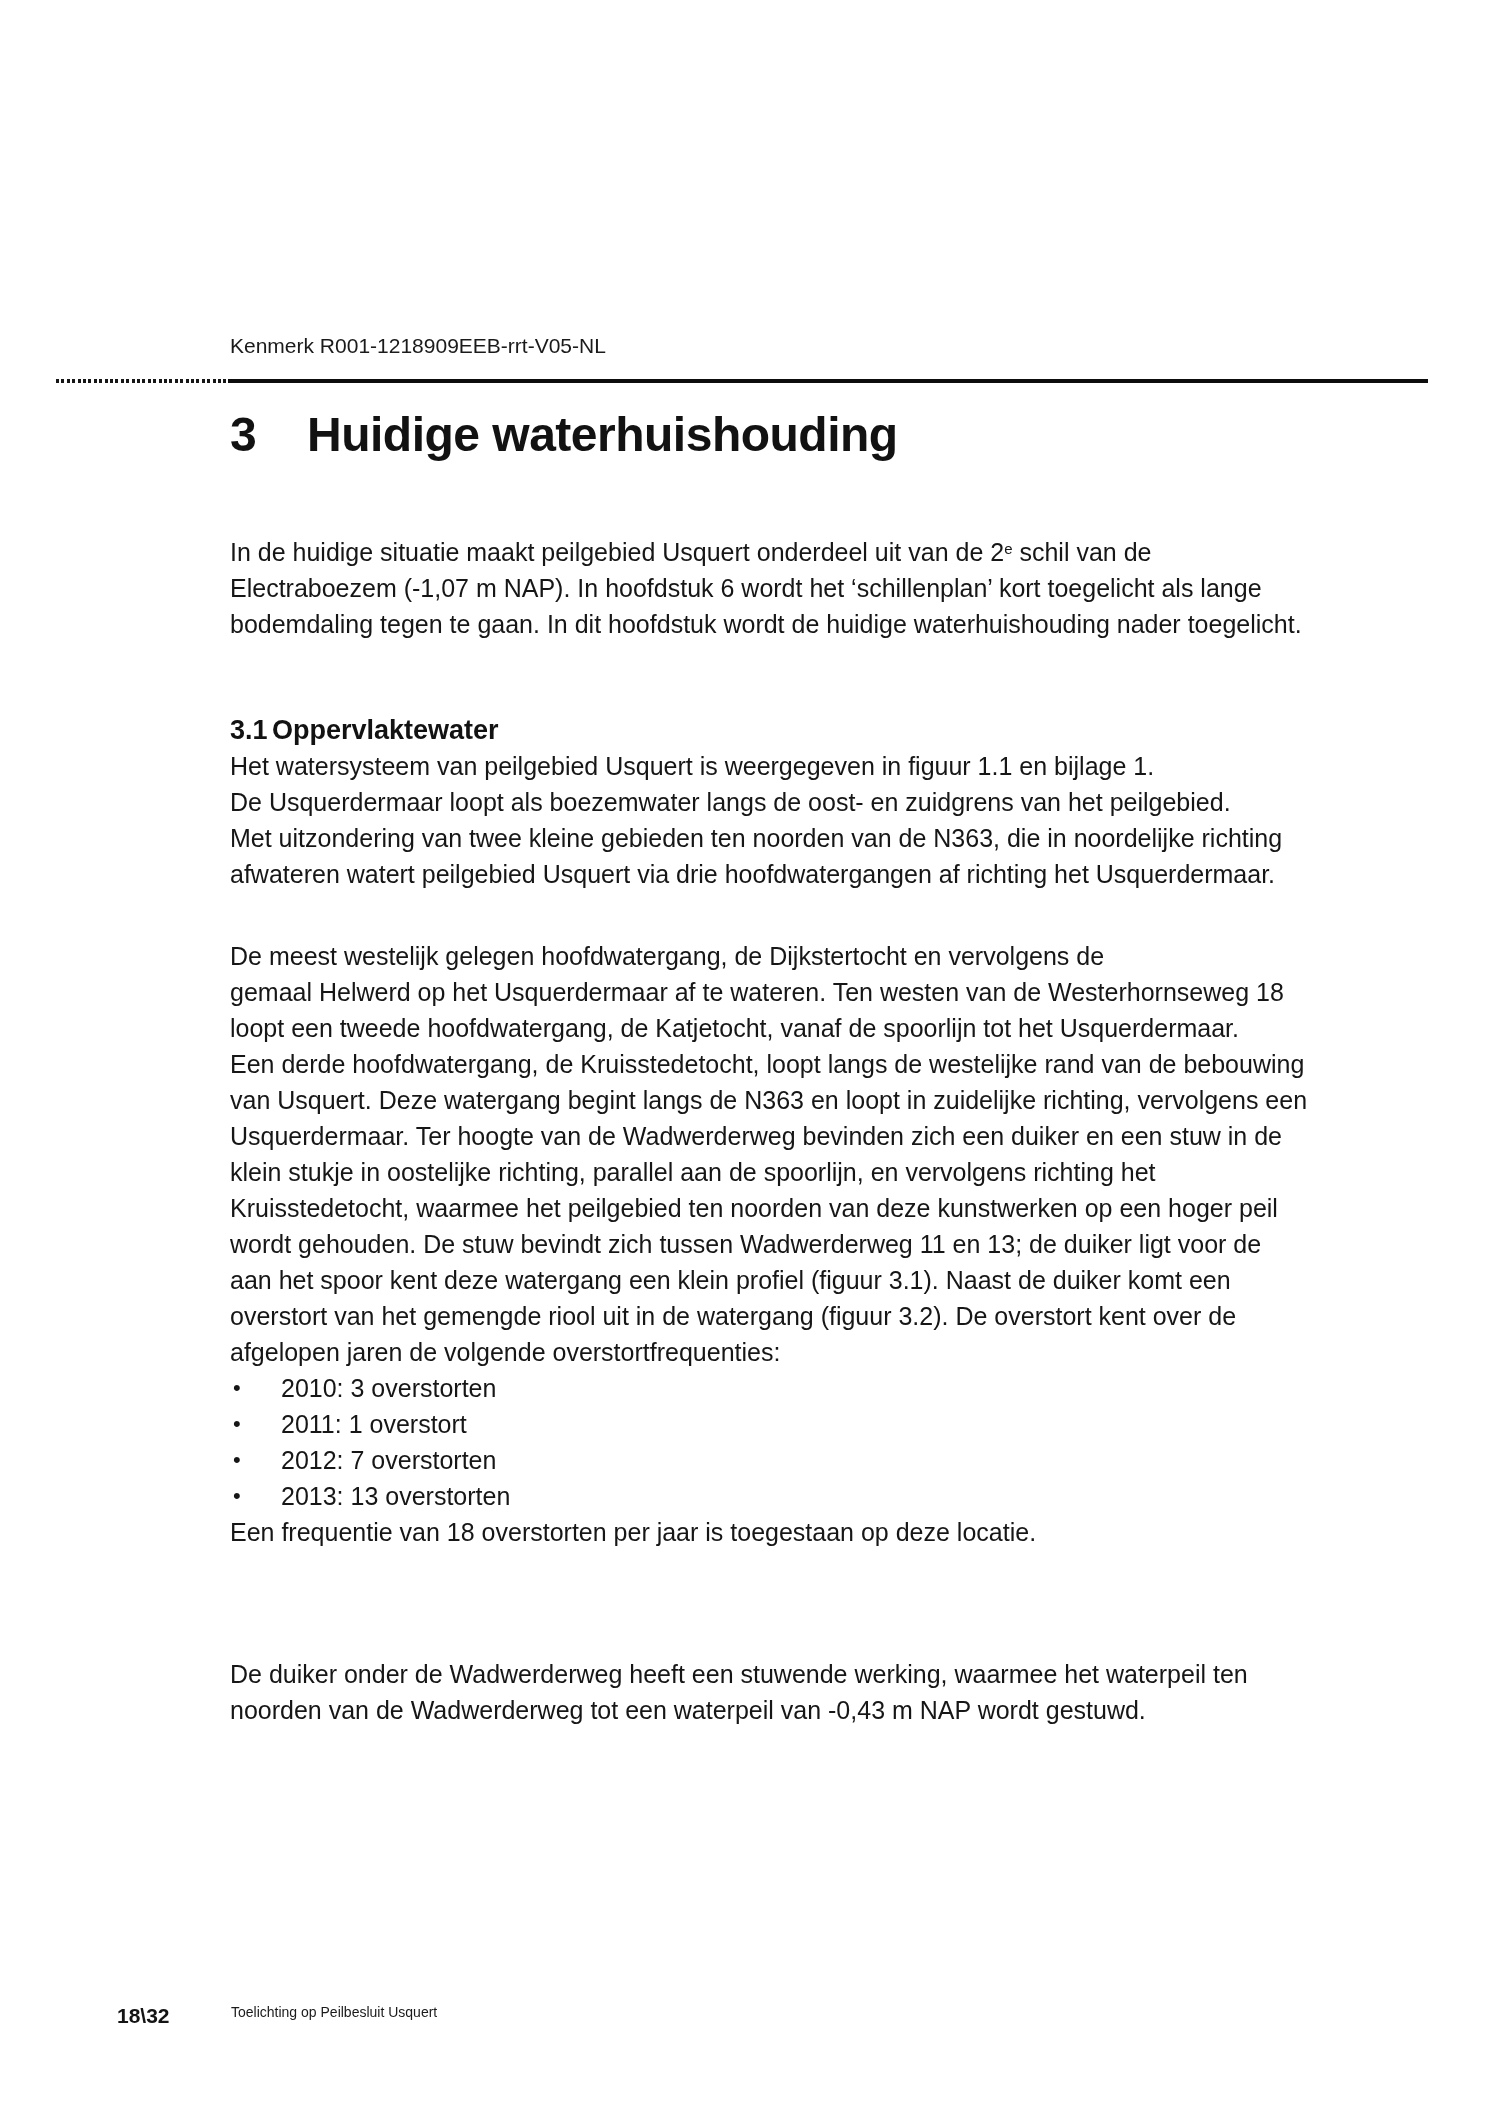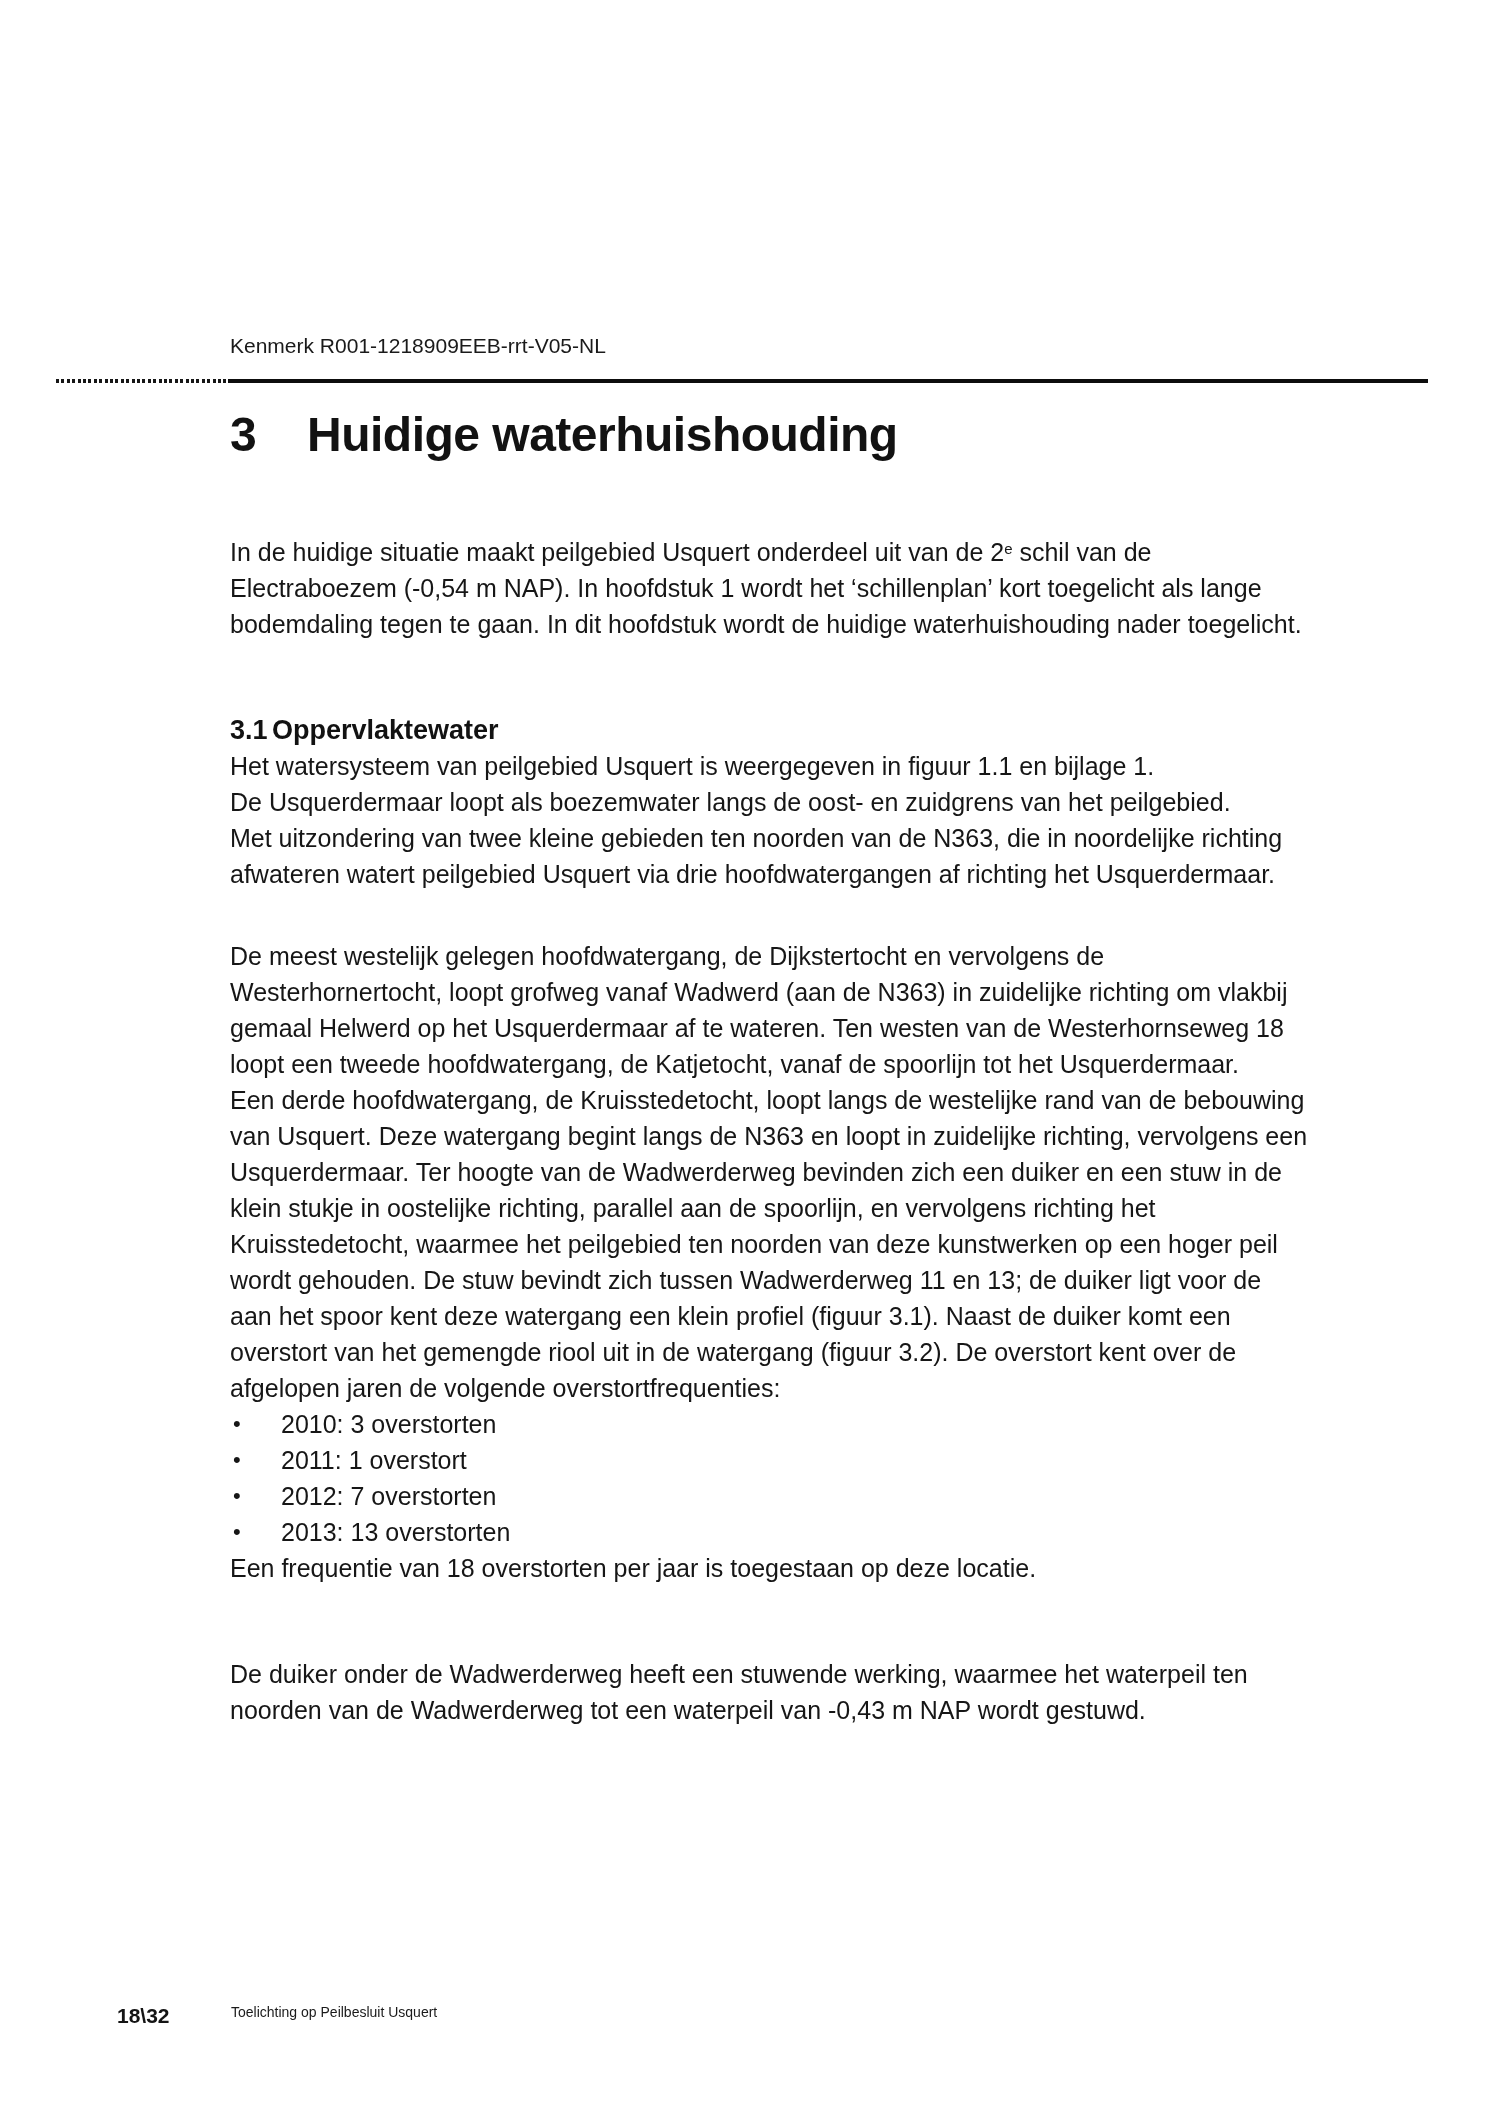"Electraboezem (-0,54 m NAP). In" div.line { text: -0,54 m NAP). In hoofdstuk 1 -> -1,07 m NAP). In hoofdstuk 6 }
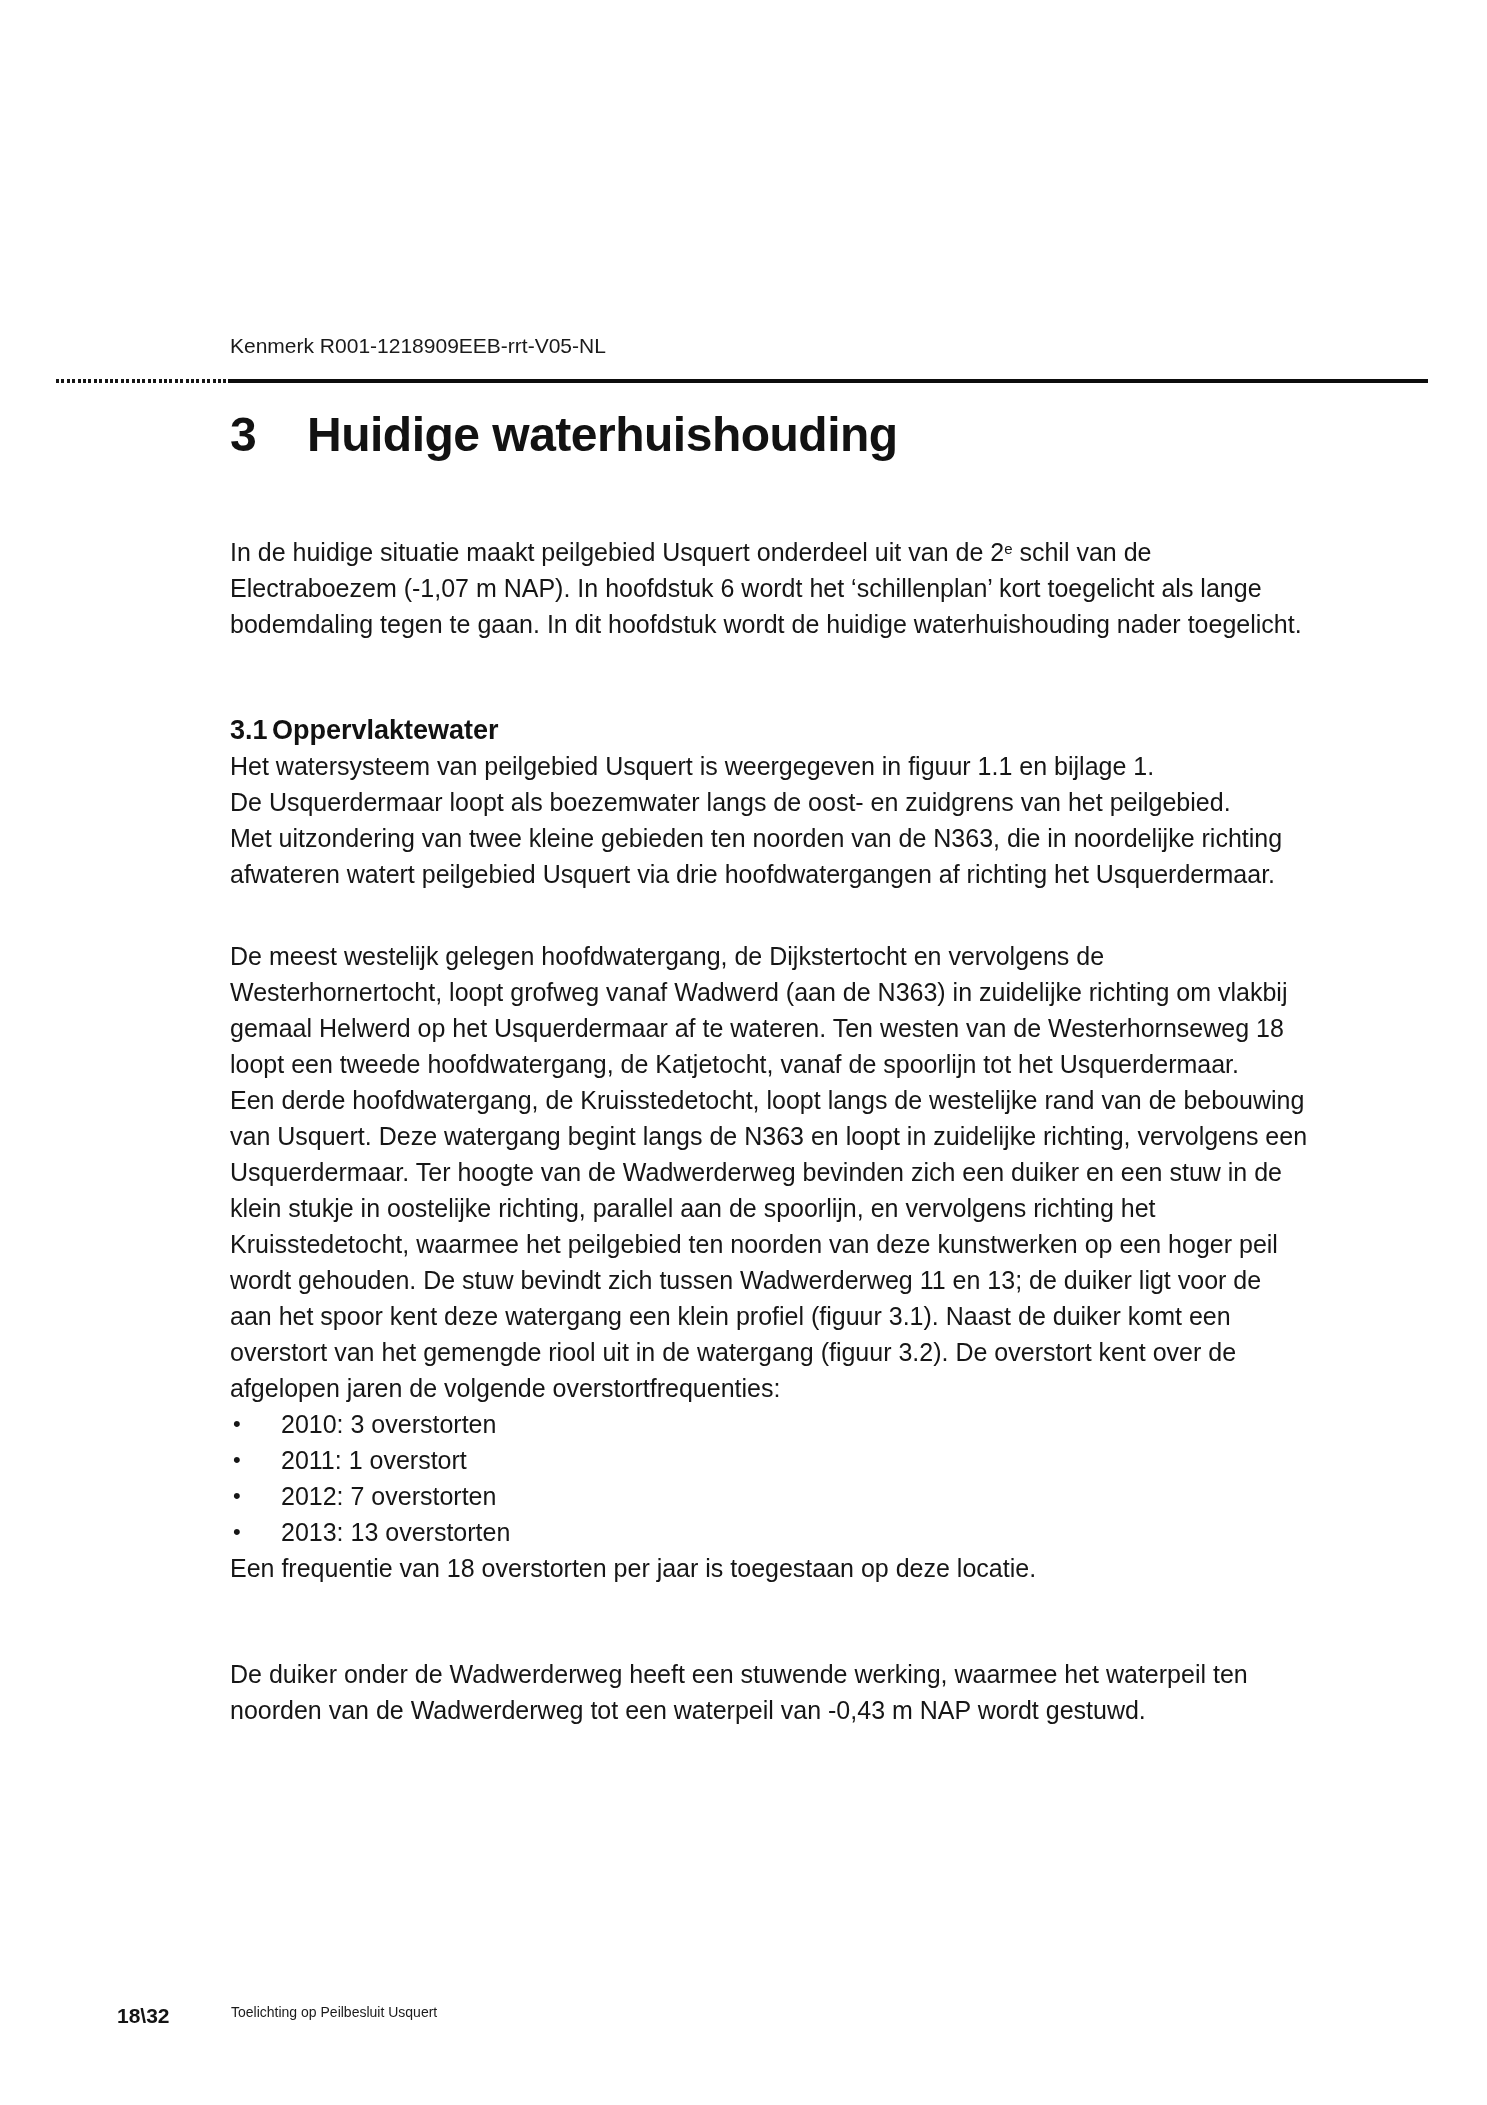"Westerhornertocht, loopt grofweg vanaf" div.line { html: <div>Westerhornertocht, loopt grofweg vanaf Wadwerd (aan de N363) in zuidelijke richting om vlakbij</div> -> none }
